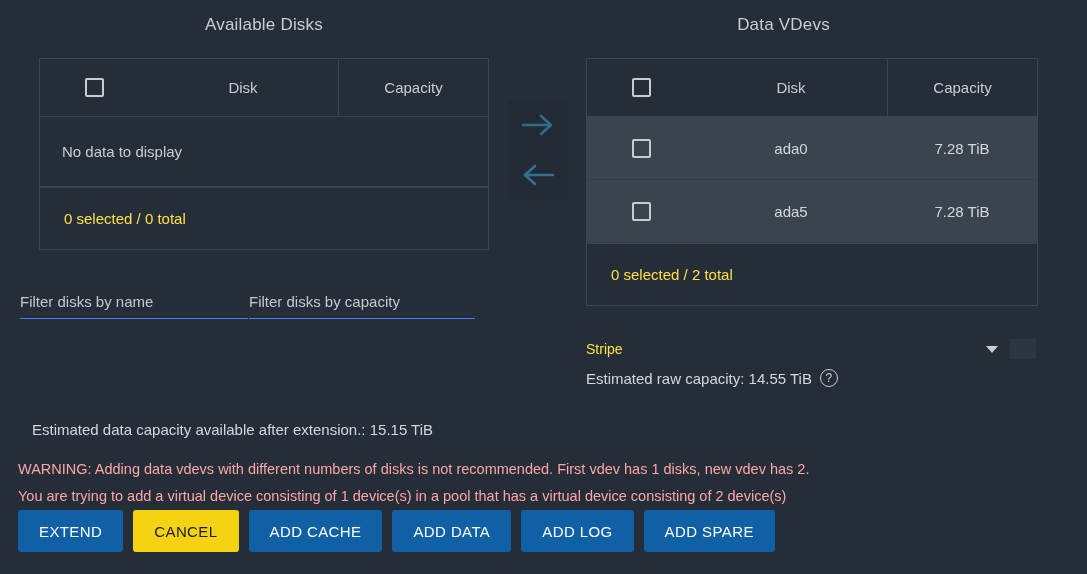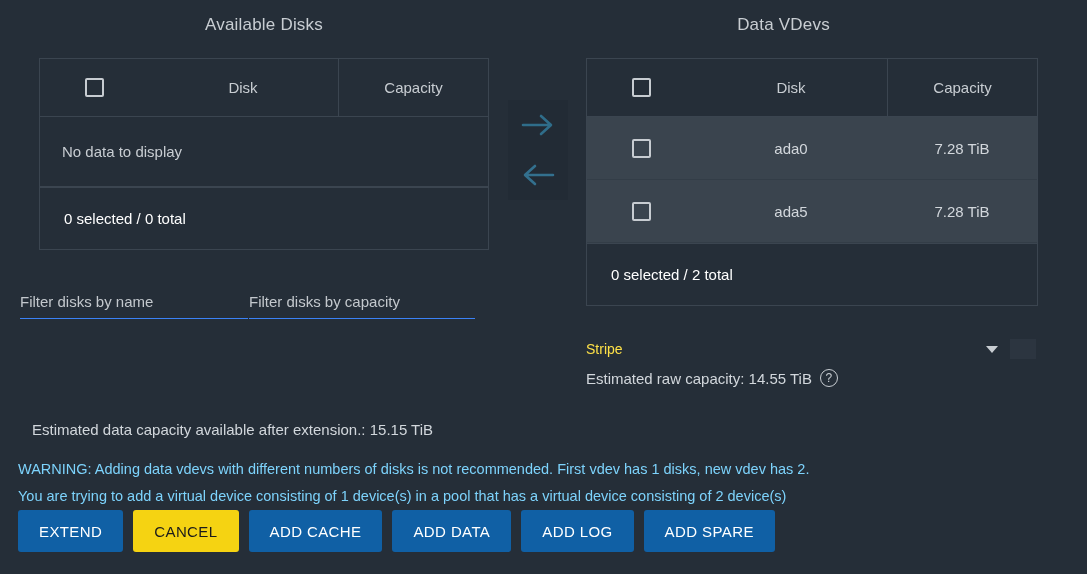"0 selected / 0 total" .tbl-foot { color: #ffffff -> #fde047 }
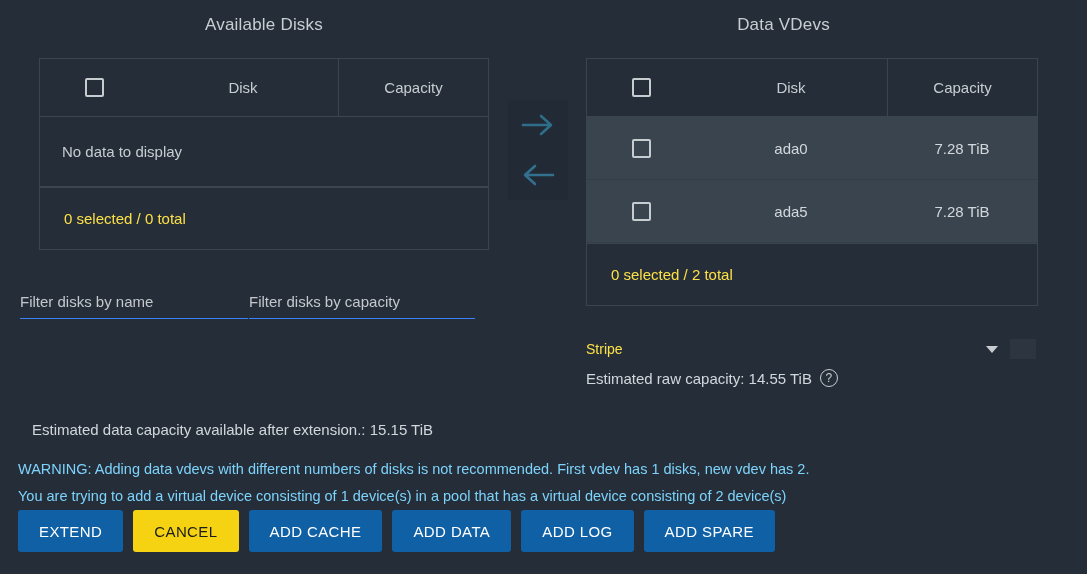"WARNING: Adding data vdevs with" .warn { color: #7dd3fc -> #fca5a5 }
